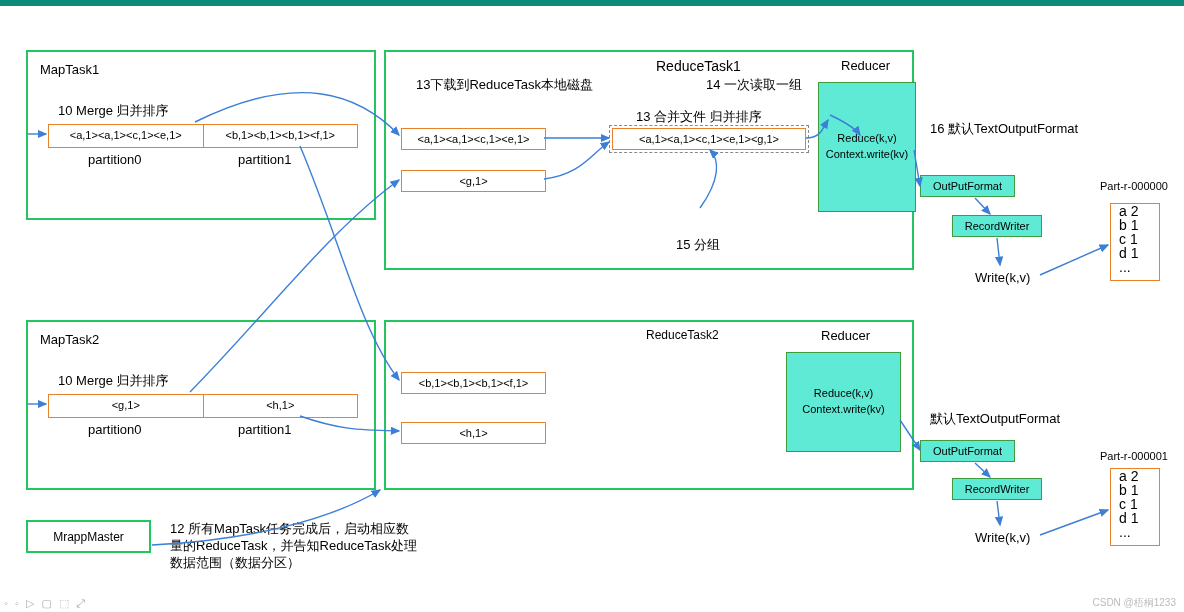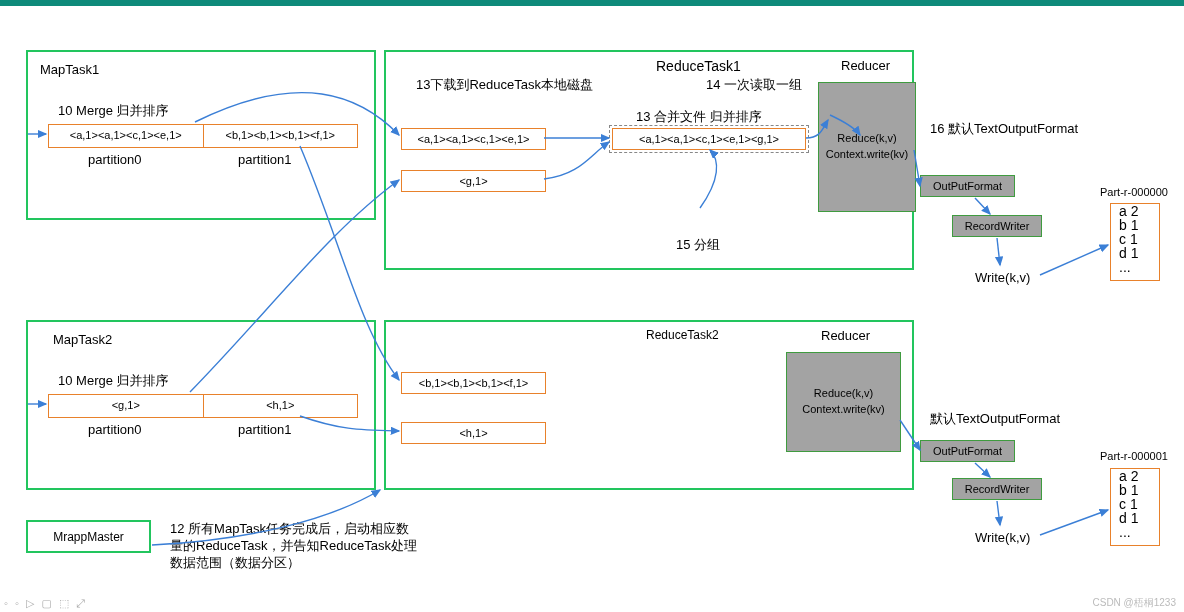"OutPutFormat" .box-green { background: #a3a3a3 -> #5eead4 }
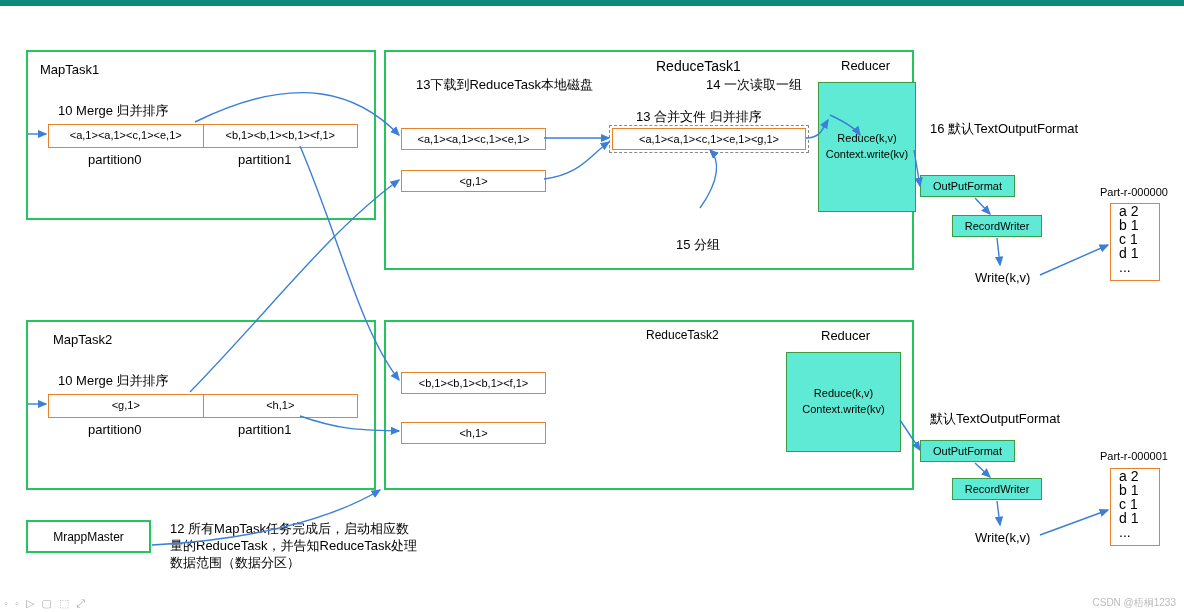"Part-r-000000" div.abs { top: 186px -> 180px }
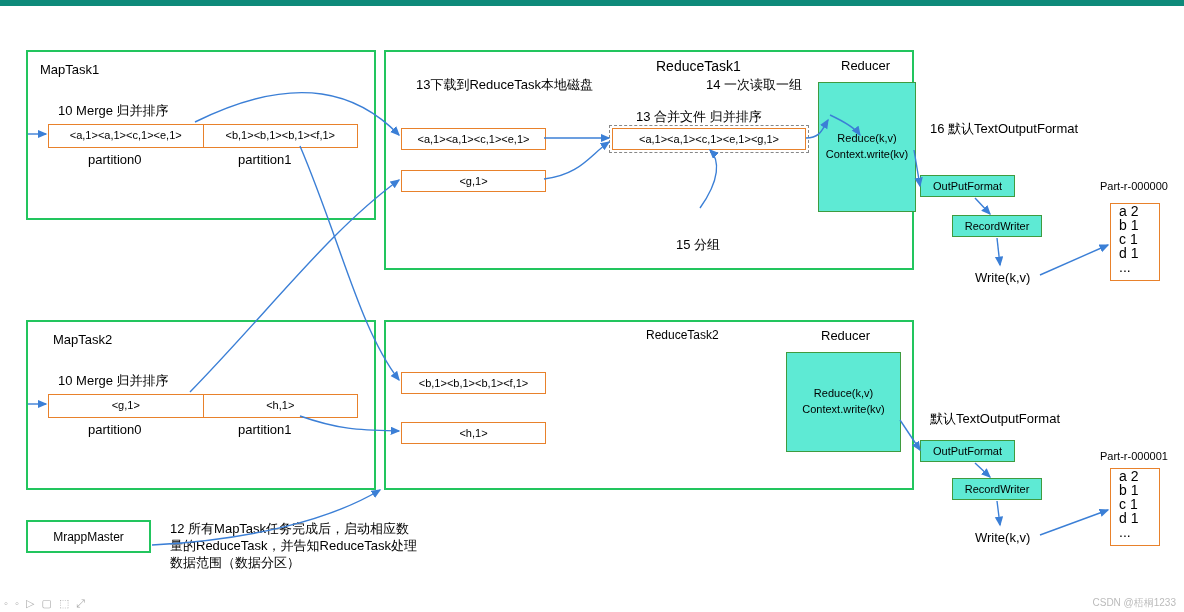"MapTask2" div.abs { margin-left: 13px -> none }
